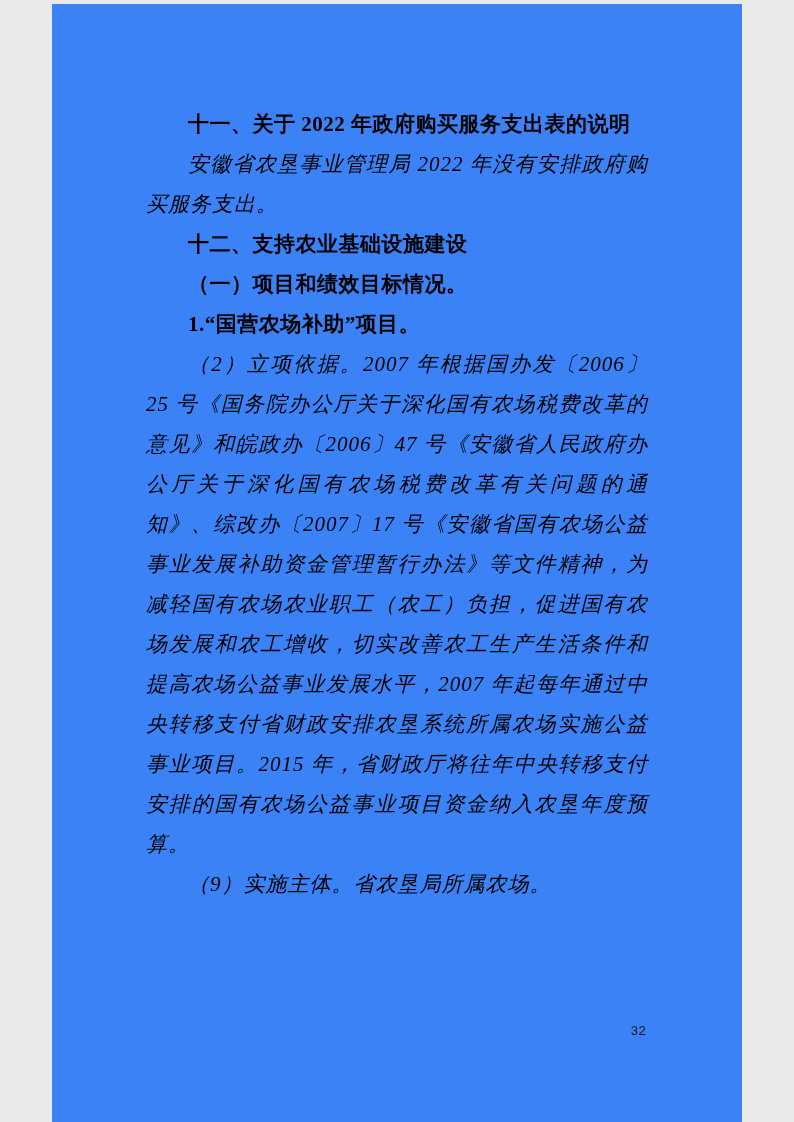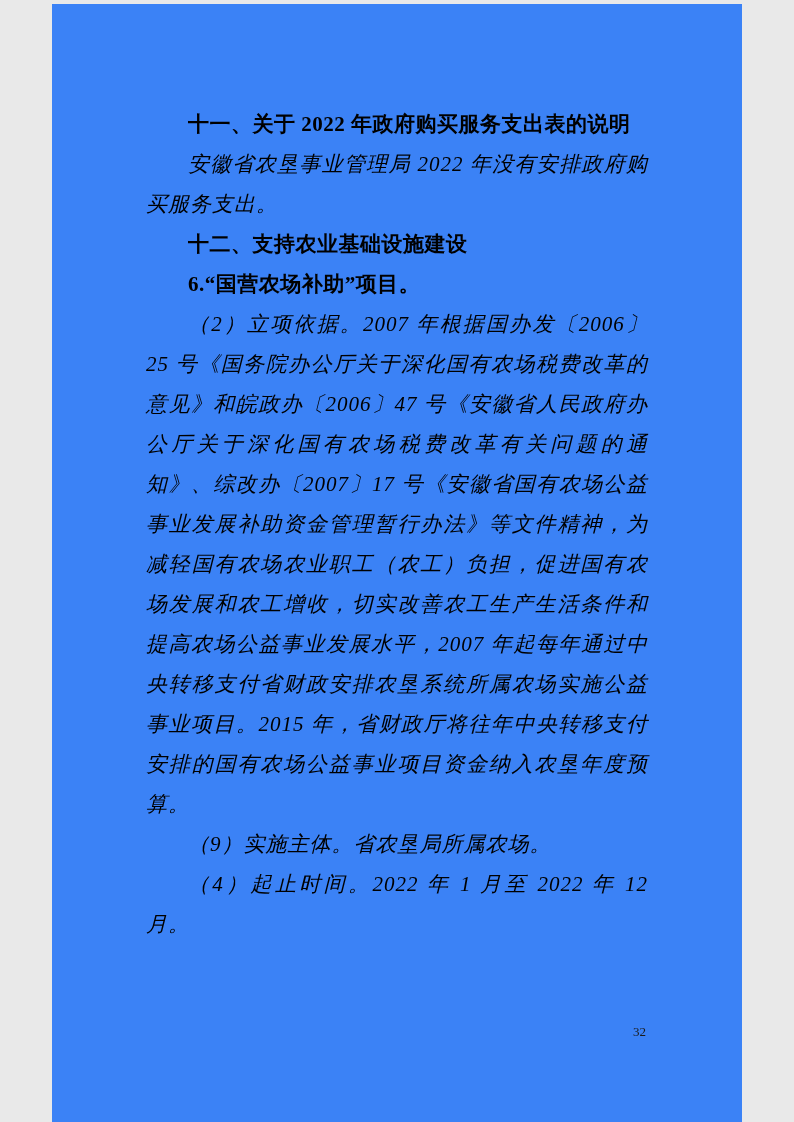"（一）项目和绩效目标情况。" p.heading { html: none -> <p>（一）项目和绩效目标情况。</p> }
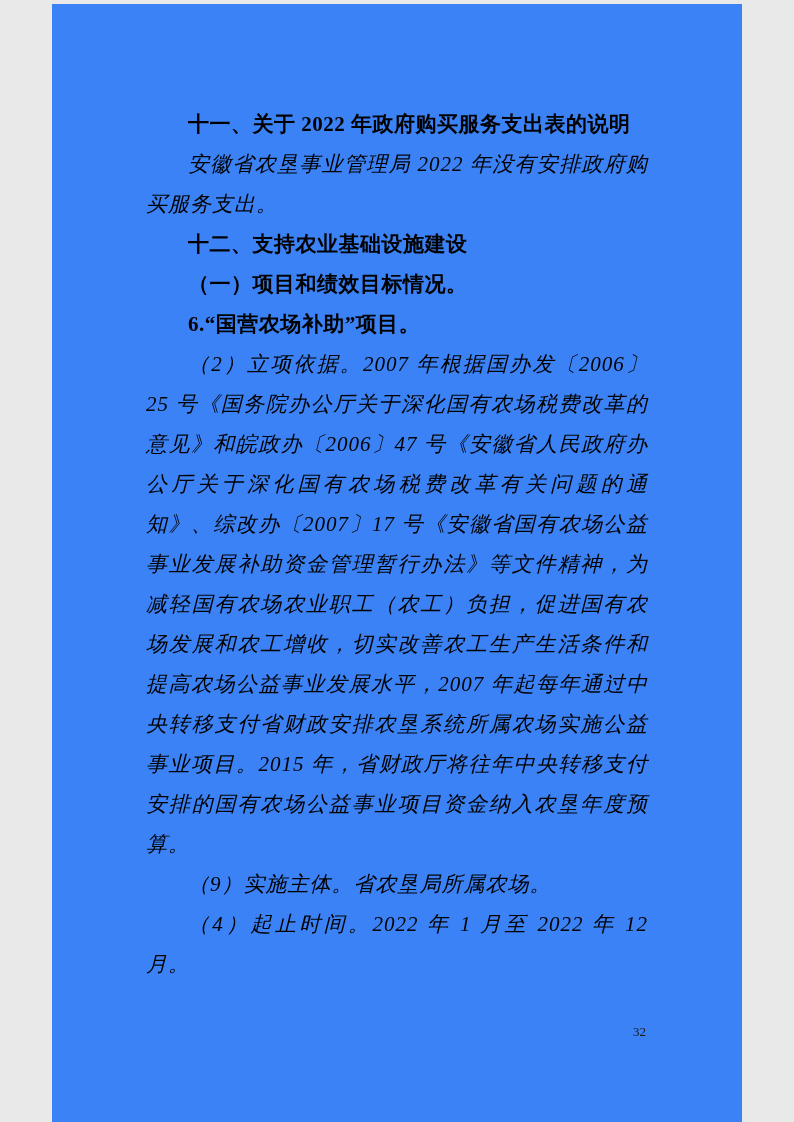"6.“国营农场补助”项目。" p.heading { text: 6 -> 1 }
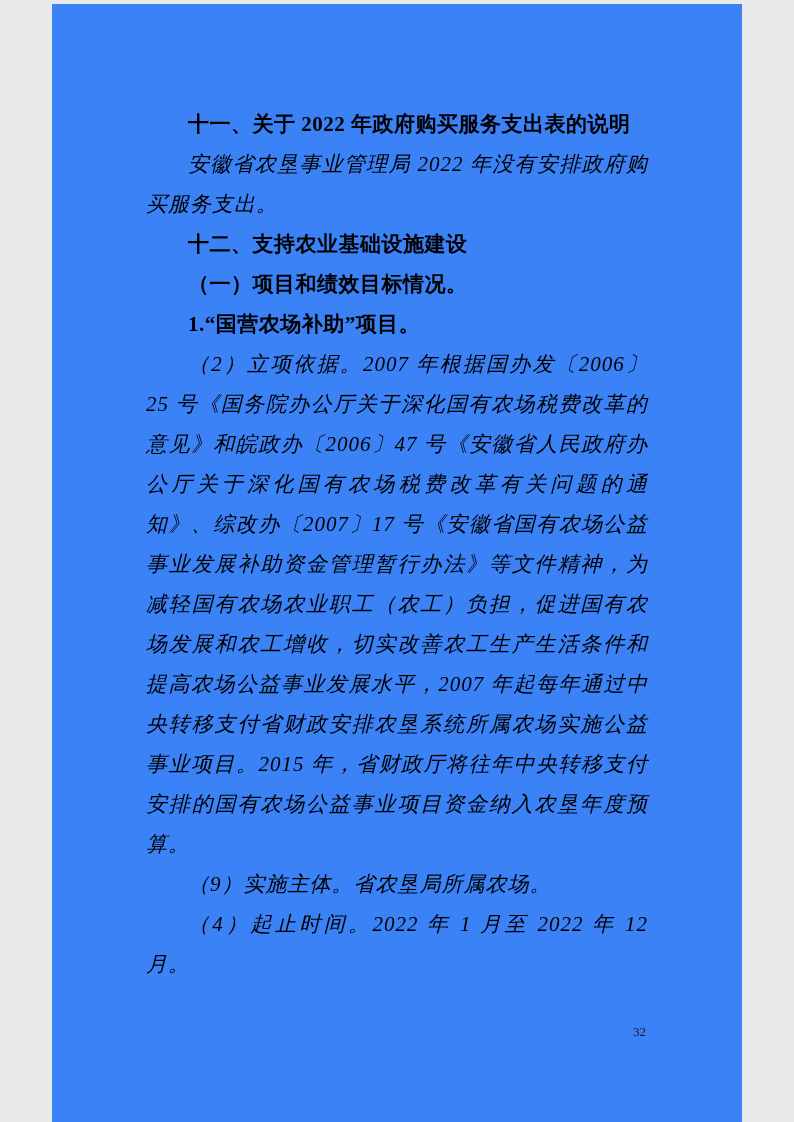"（4）起止时间。2022 年 1 月至 2022" p.body-para { html: <p>（4）起止时间。2022 年 1 月至 2022 年 12 月。</p> -> none }
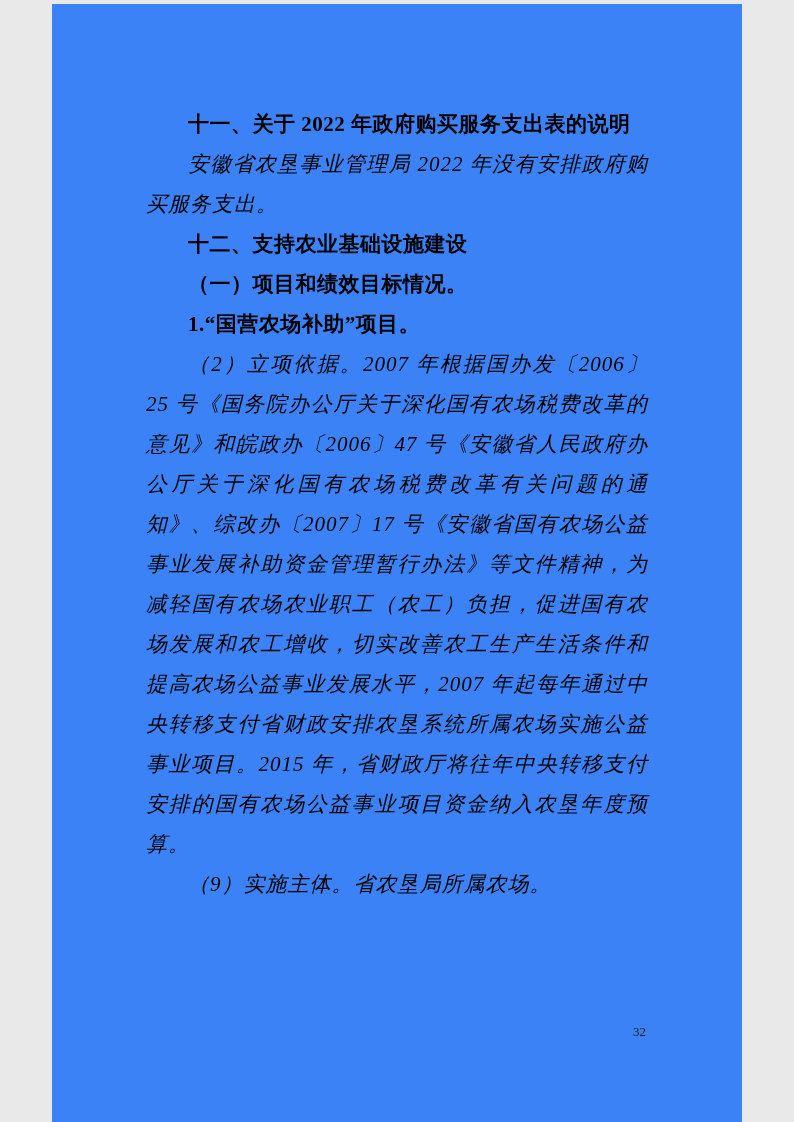"32" .page-number { font-family: Liberation Serif, serif -> Liberation Mono, monospace }
